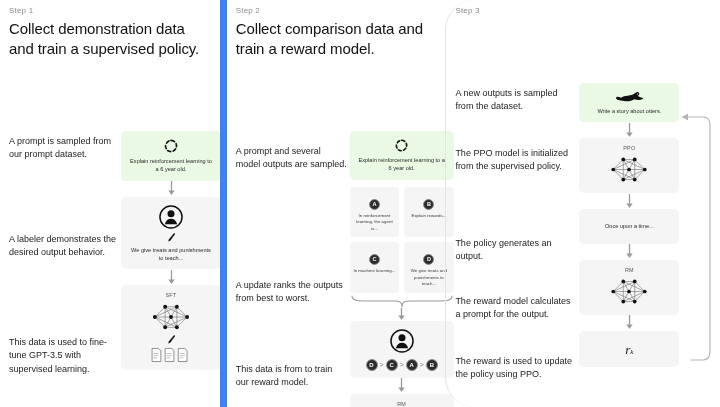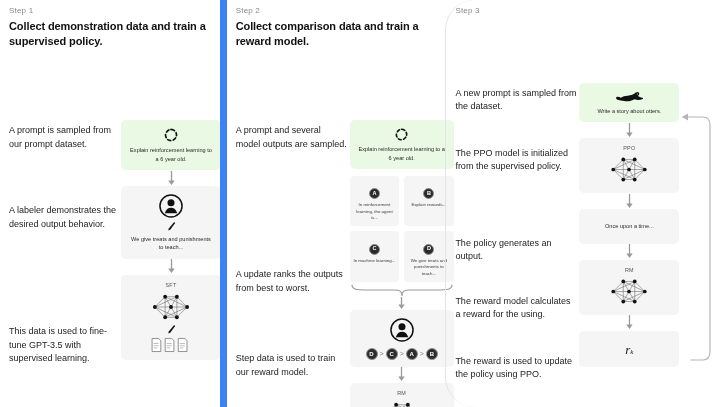"Collect demonstration data and train" .step-title { font-size: 11px -> 15px; font-weight: 700 -> 400 }
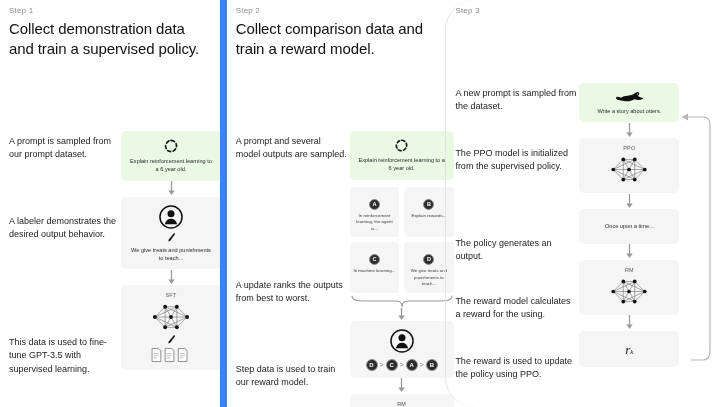"A new prompt is sampled" div.caption { text: prompt -> outputs }
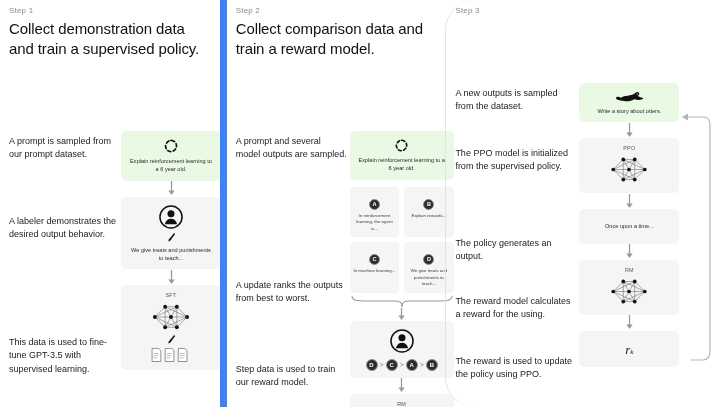"A prompt and several model" div.caption { top: 62px -> 72px }
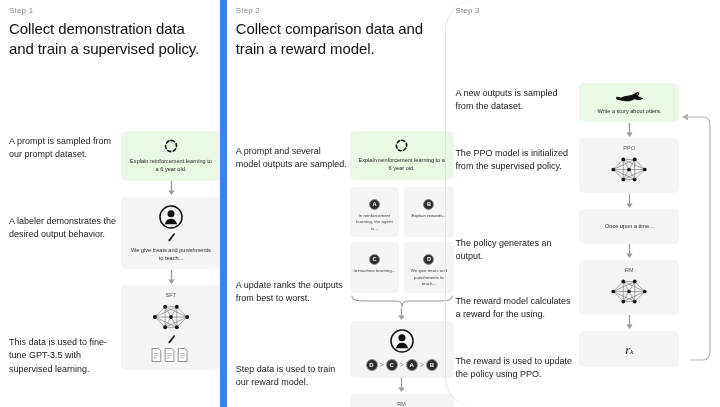"A labeler demonstrates the desired" div.caption { top: 142px -> 160px }
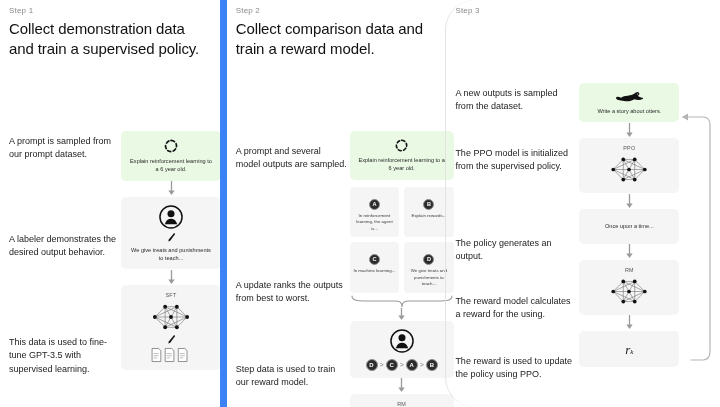"The reward model calculates a" div.caption { text: reward for the using -> prompt for the output }
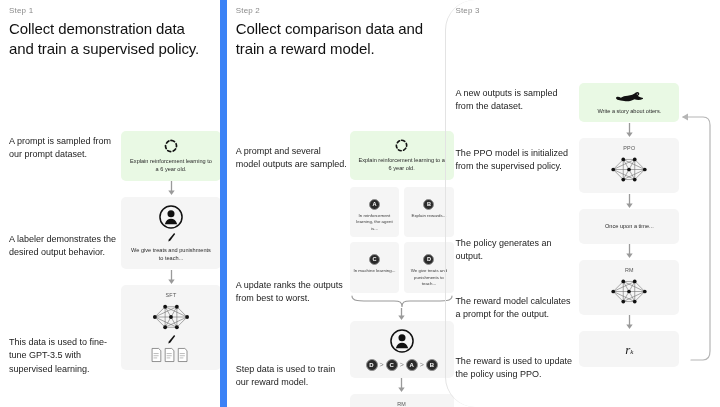"Step data is used to" div.caption { text: Step data is used -> This data is from }
